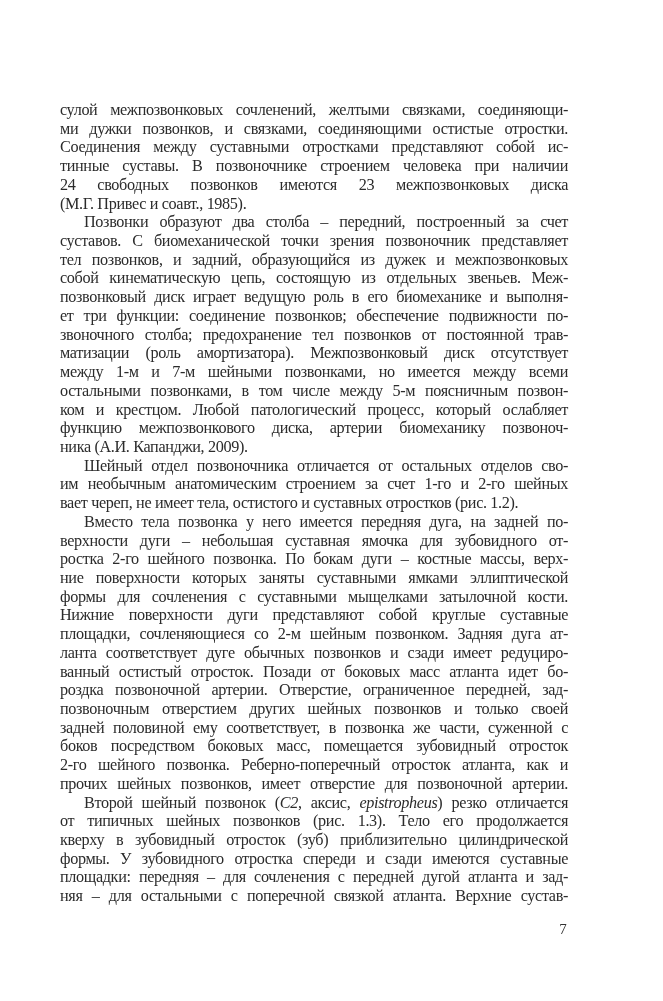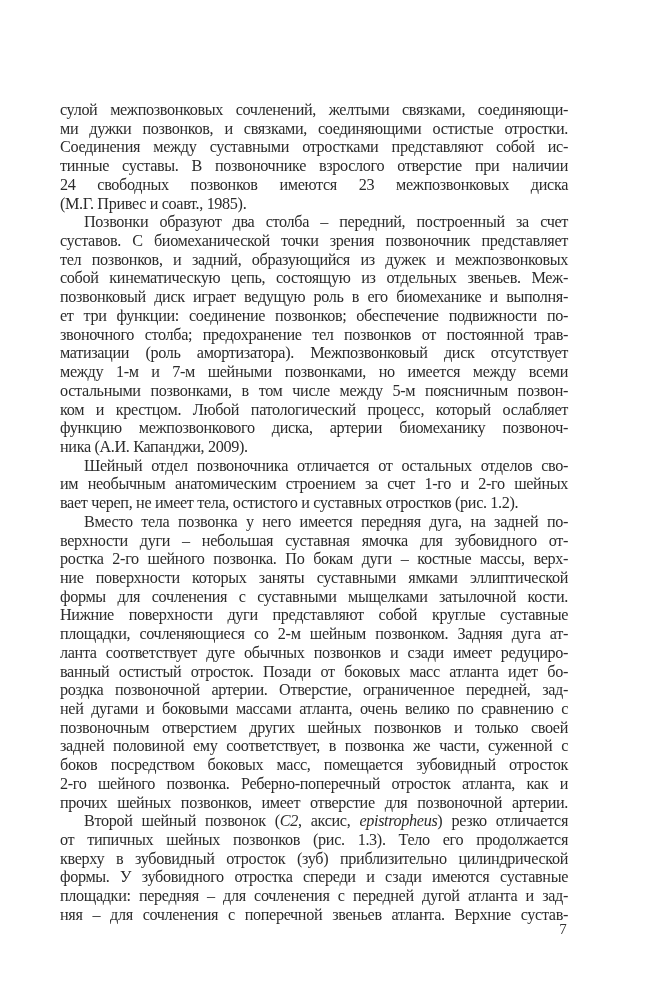"тинные суставы. В позвоночнике взрослого" span.line { text: взрослого отверстие -> строением человека }
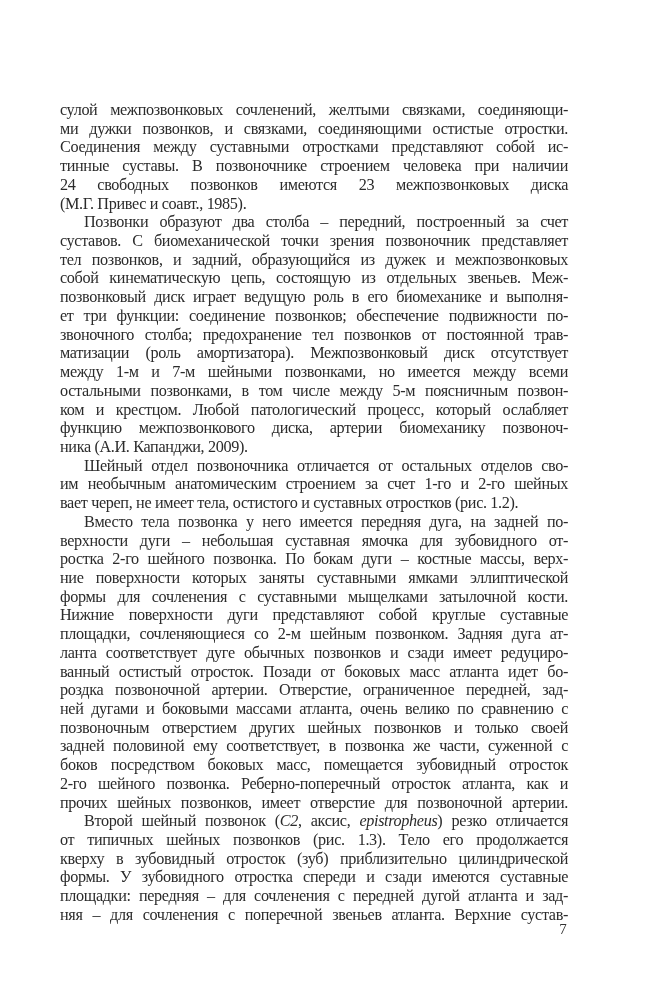"ней дугами и боковыми массами" span.line { html: <span>ней дугами и боковыми массами атланта, очень велико по сравнению с</span> -> none }
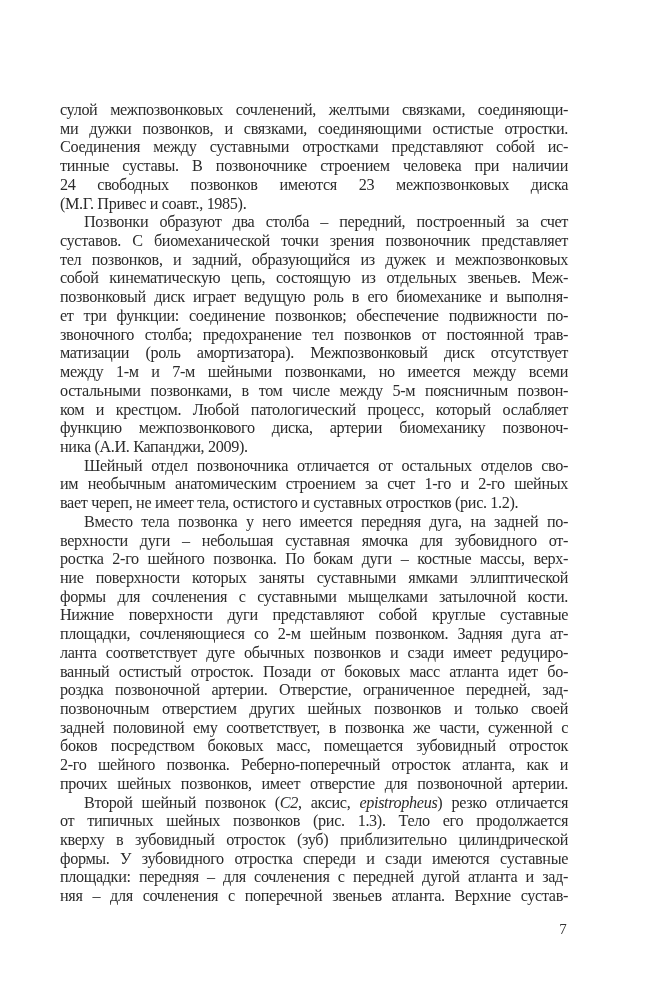"няя – для сочленения с" span.line { text: сочленения с поперечной звеньев -> остальными с поперечной связкой }
